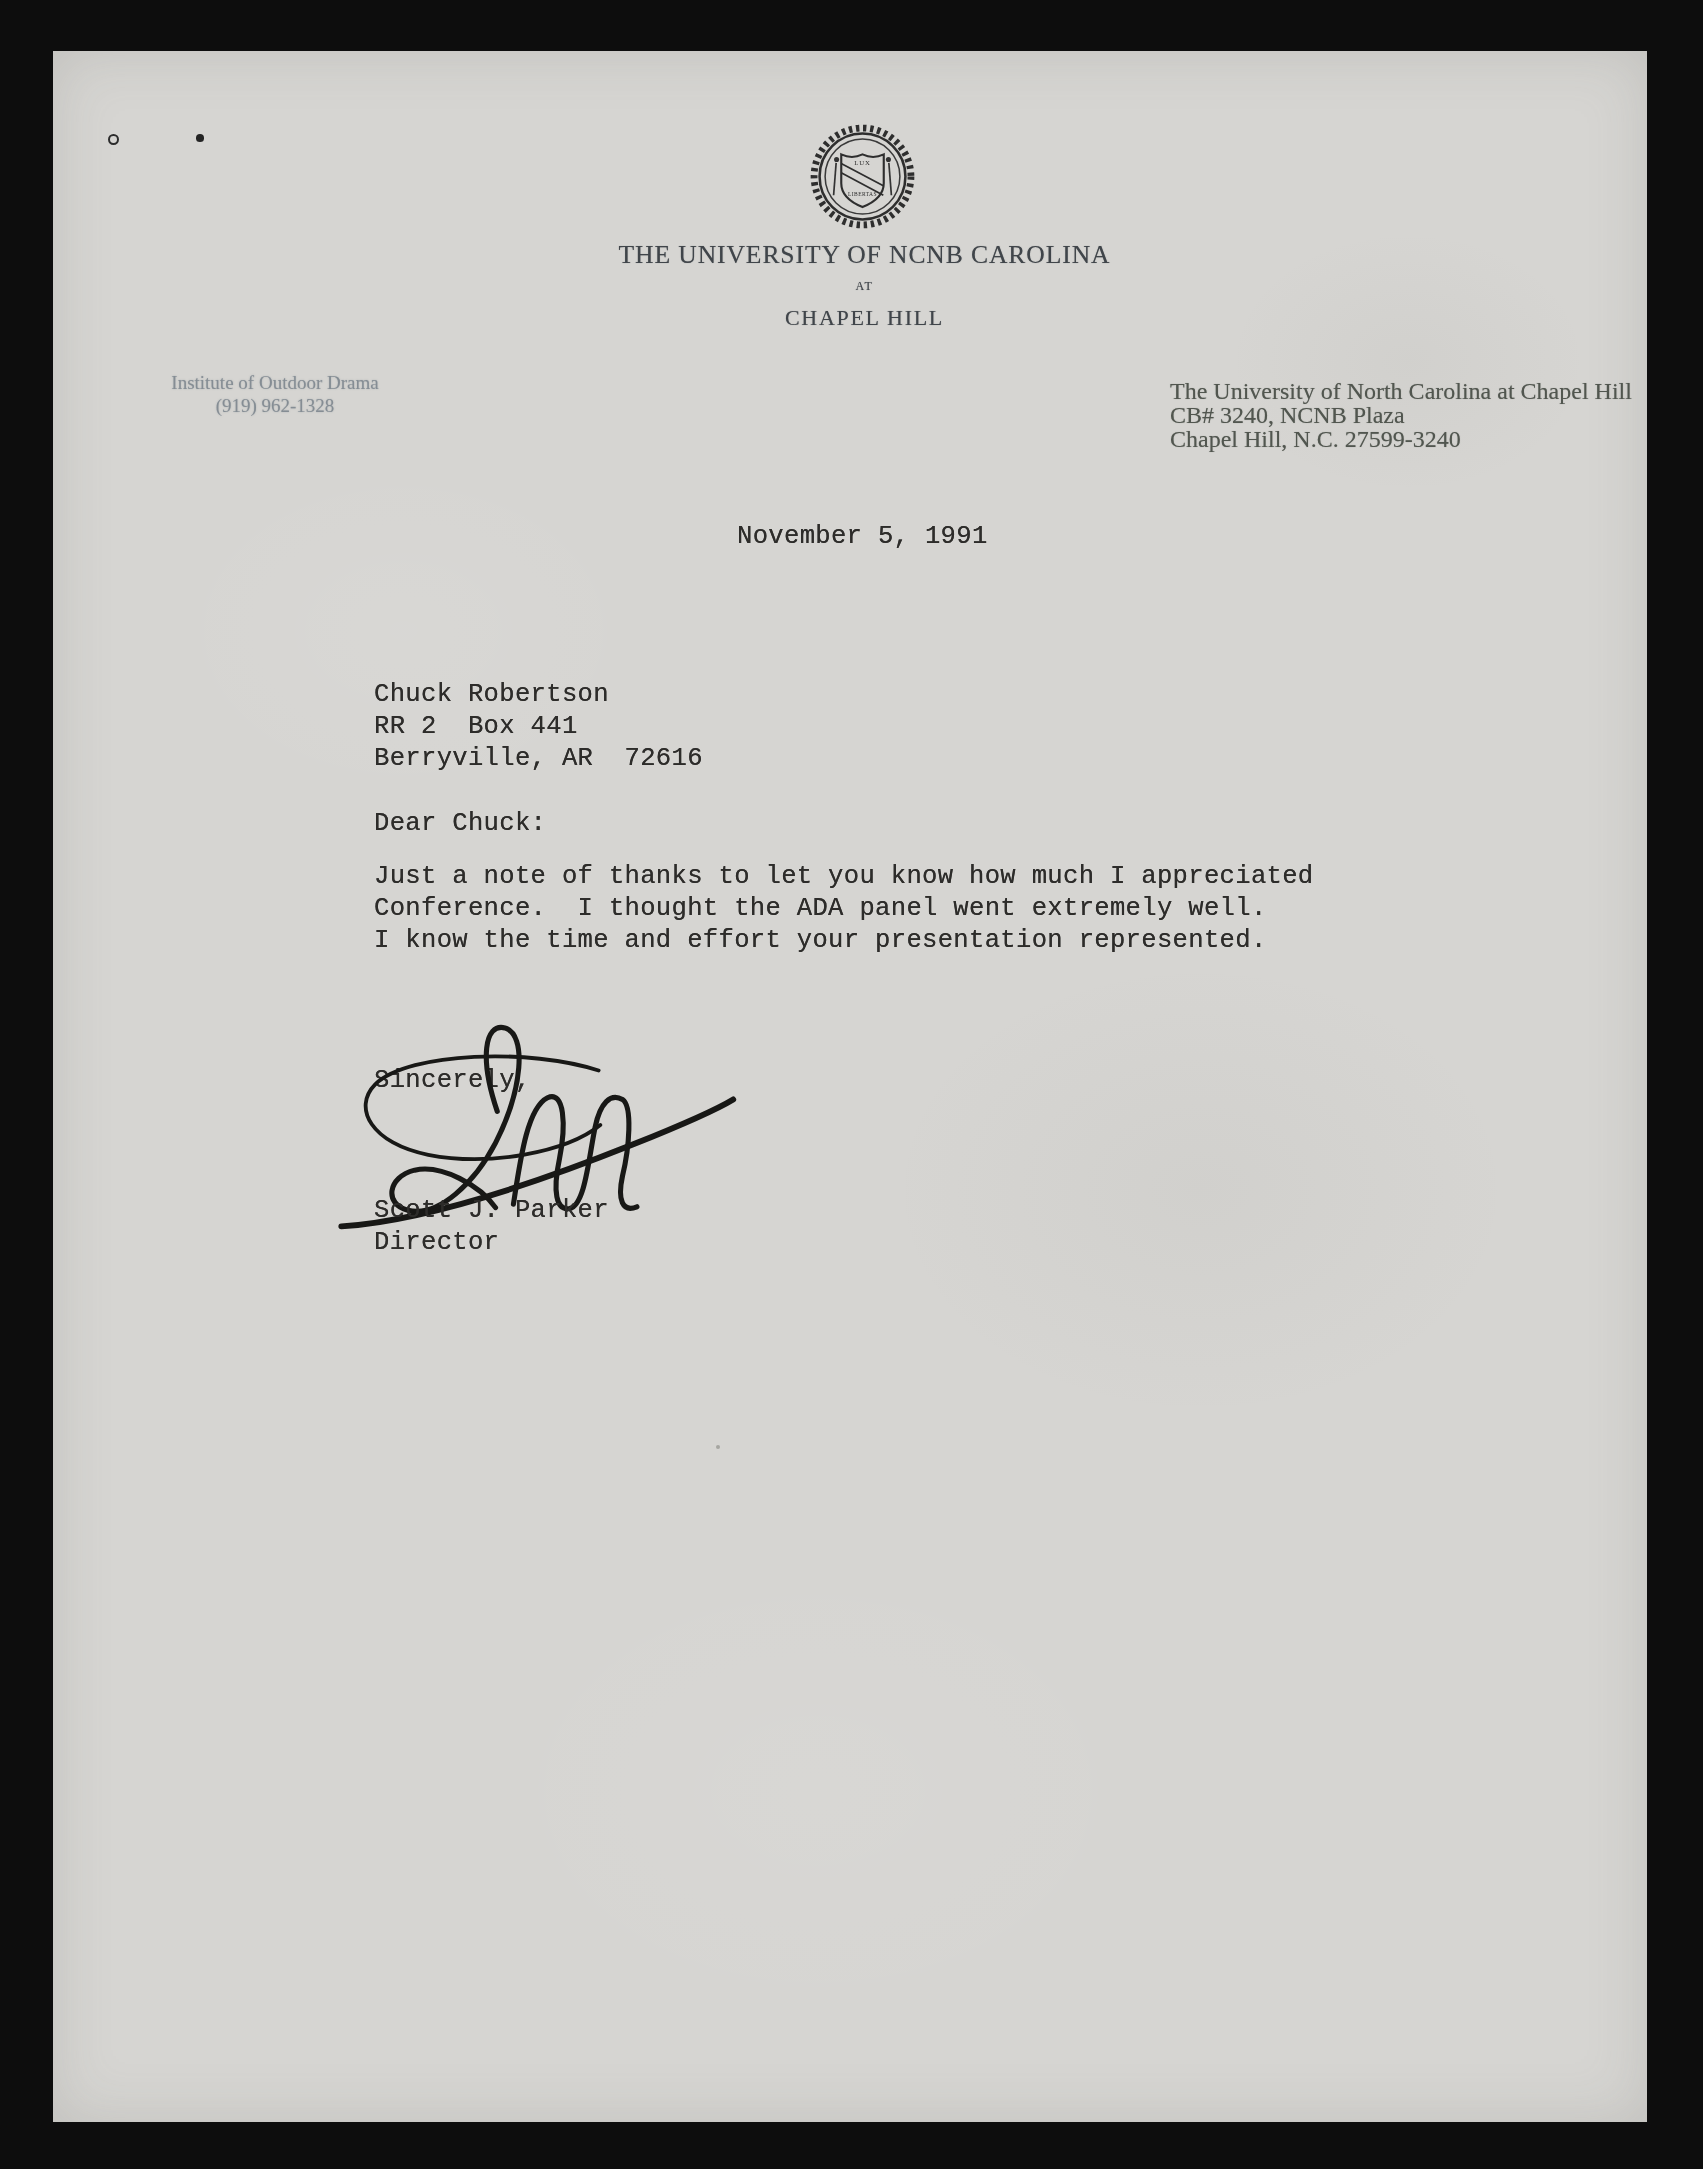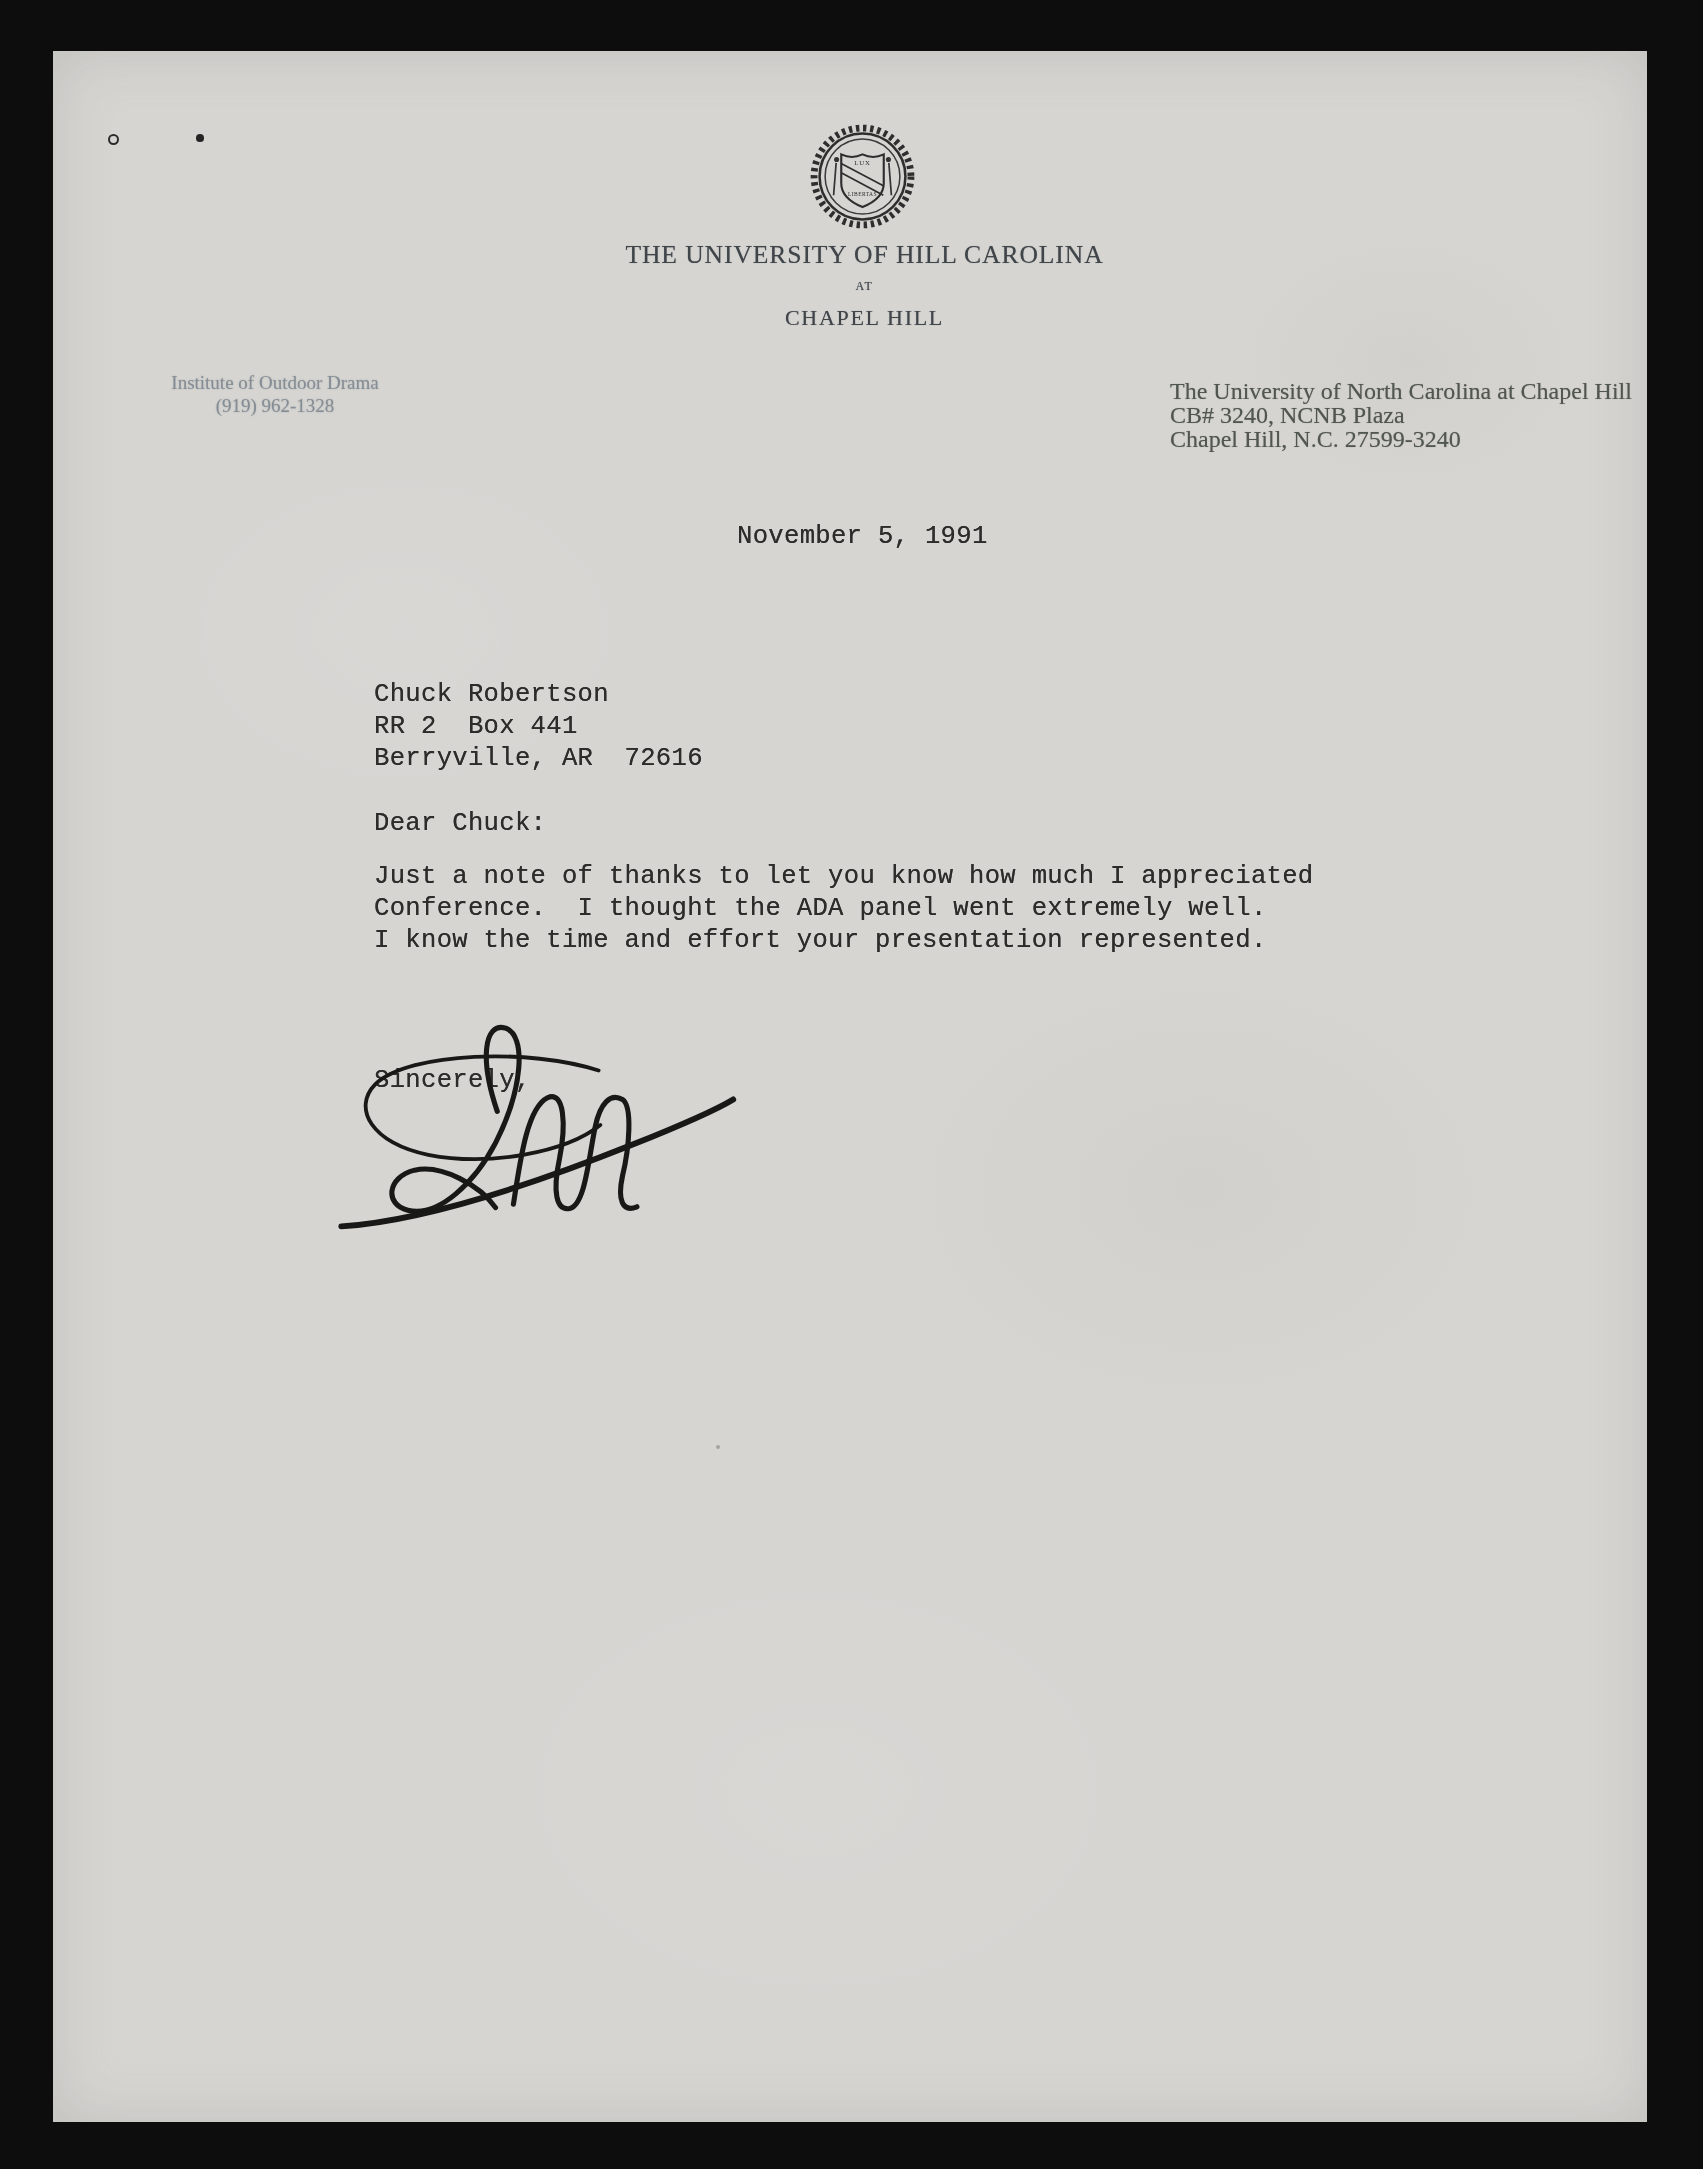"THE UNIVERSITY OF HILL CAROLINA" div.hline { text: HILL -> NCNB }
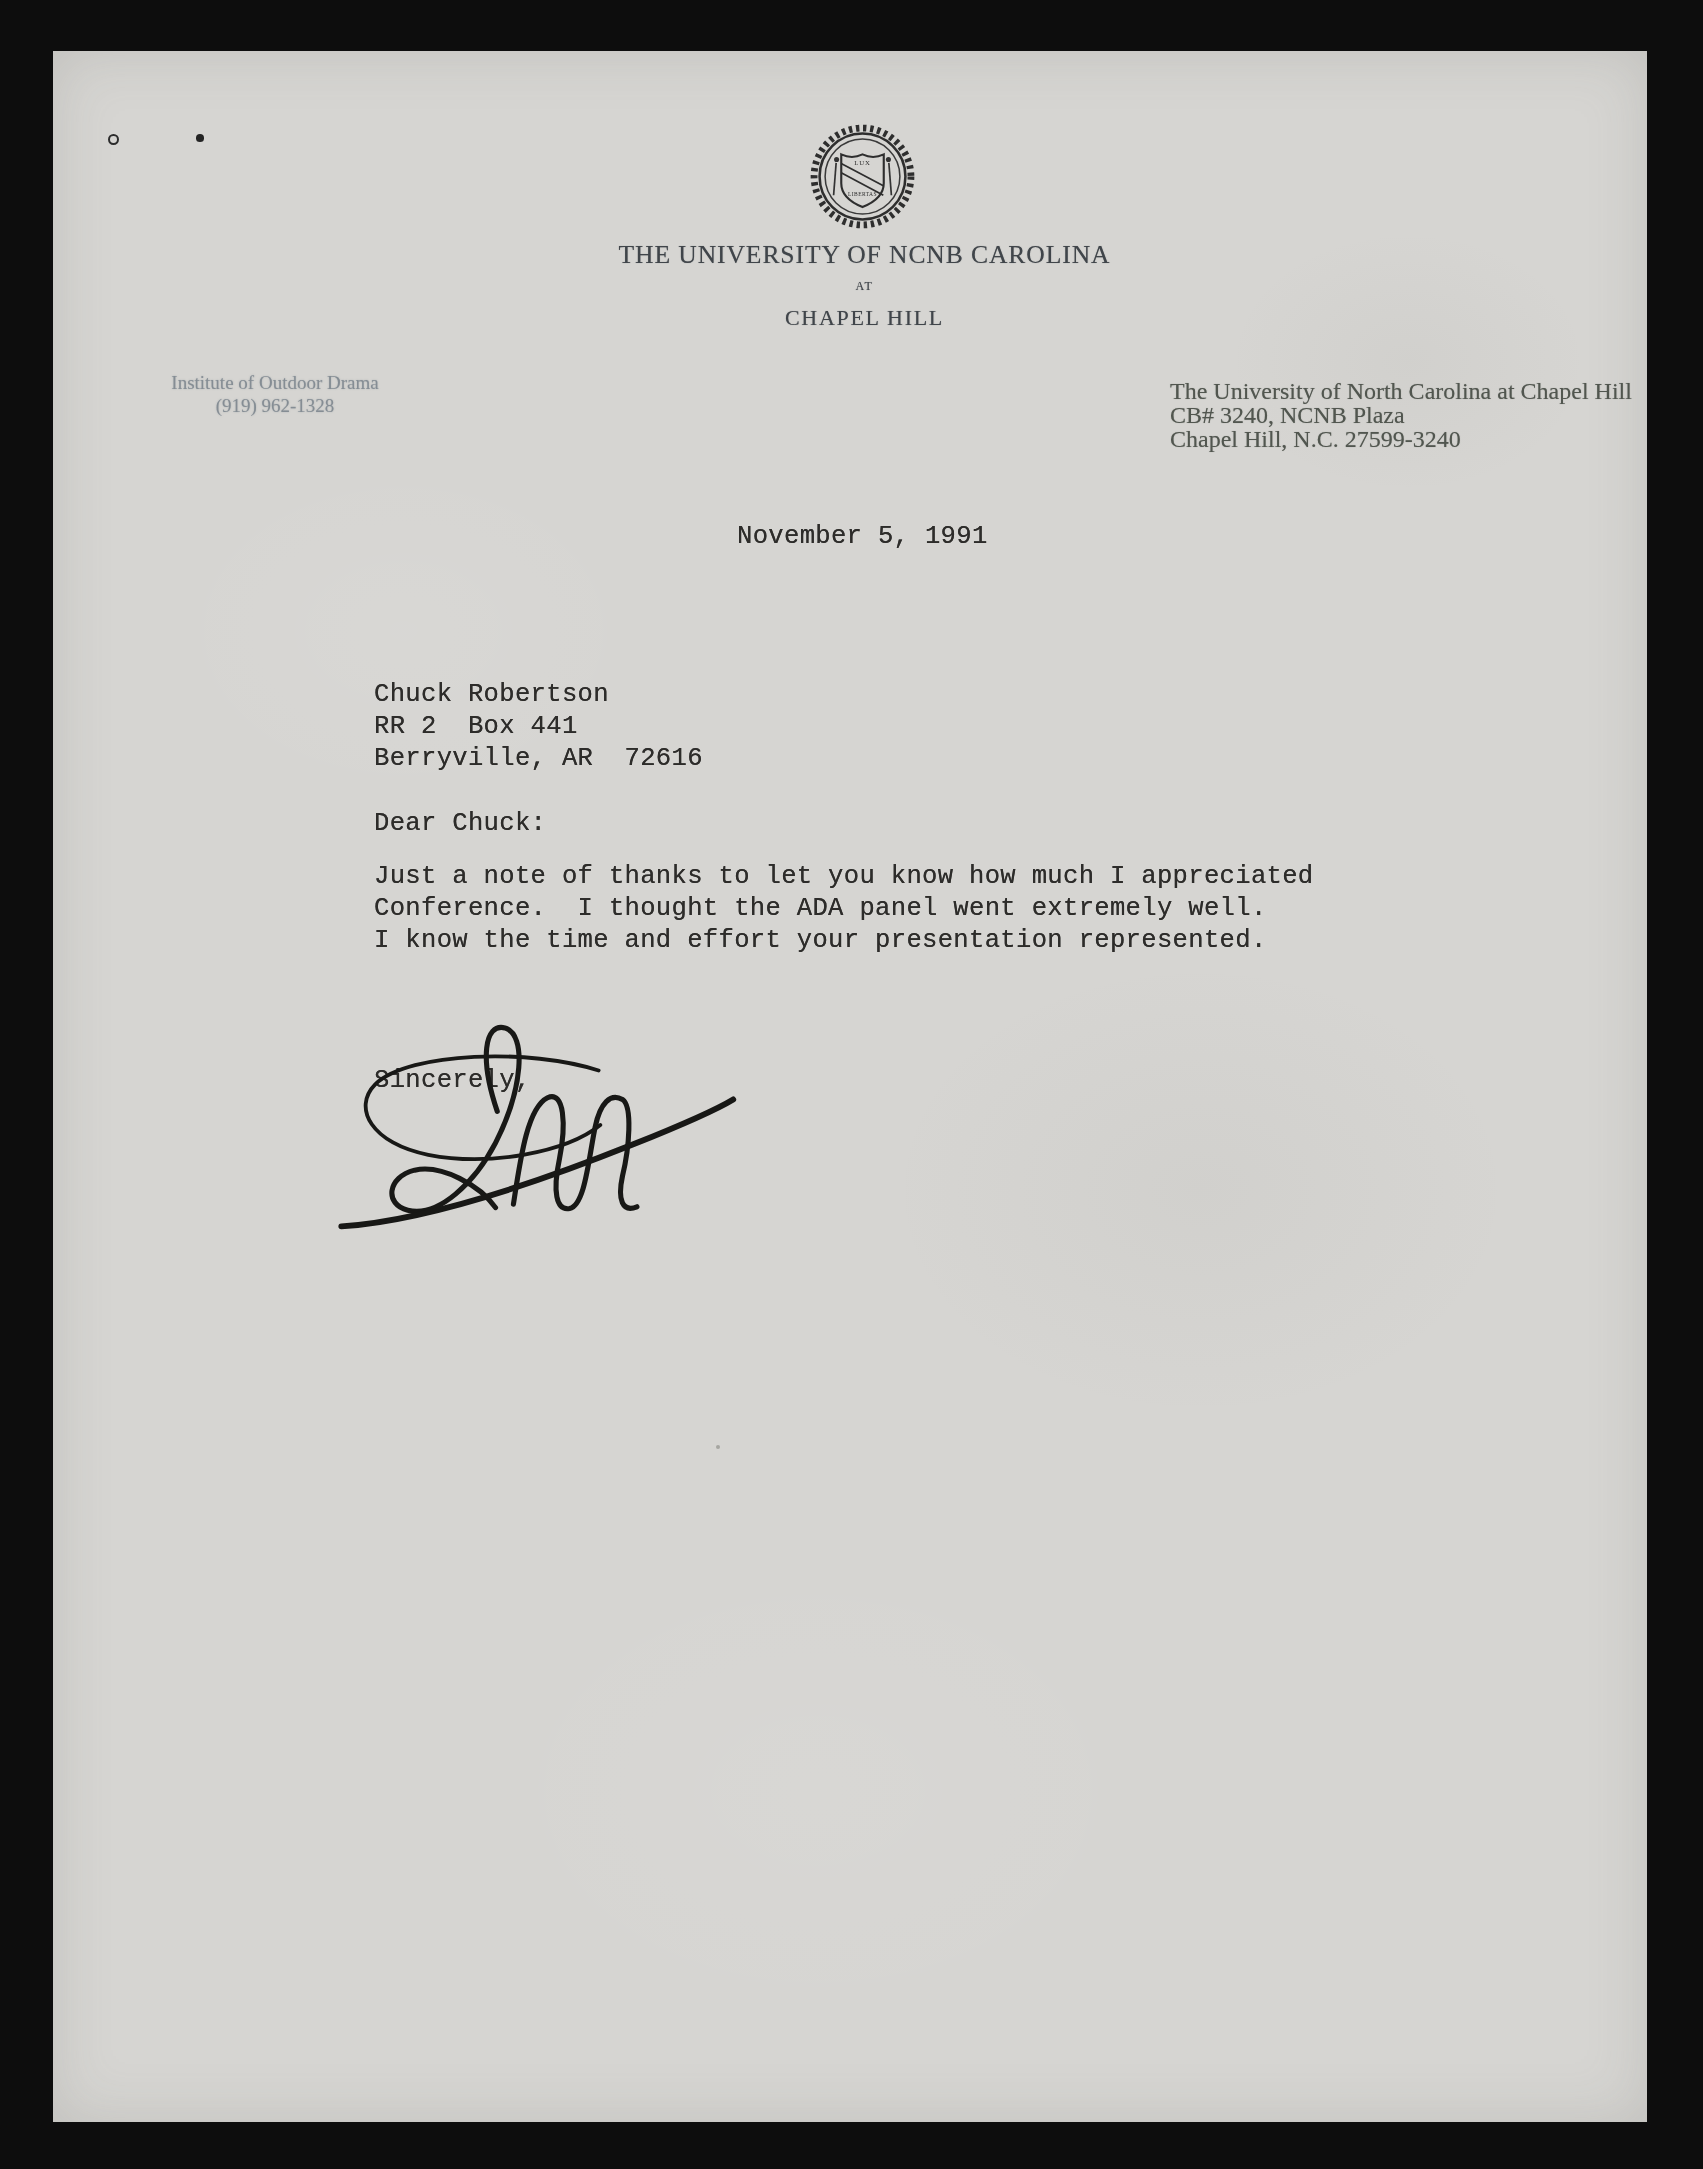"Scott J. Parker" div.tw { html: none -> <div> <div>Scott J. Parker</div> <div>Director</div> </div> }
